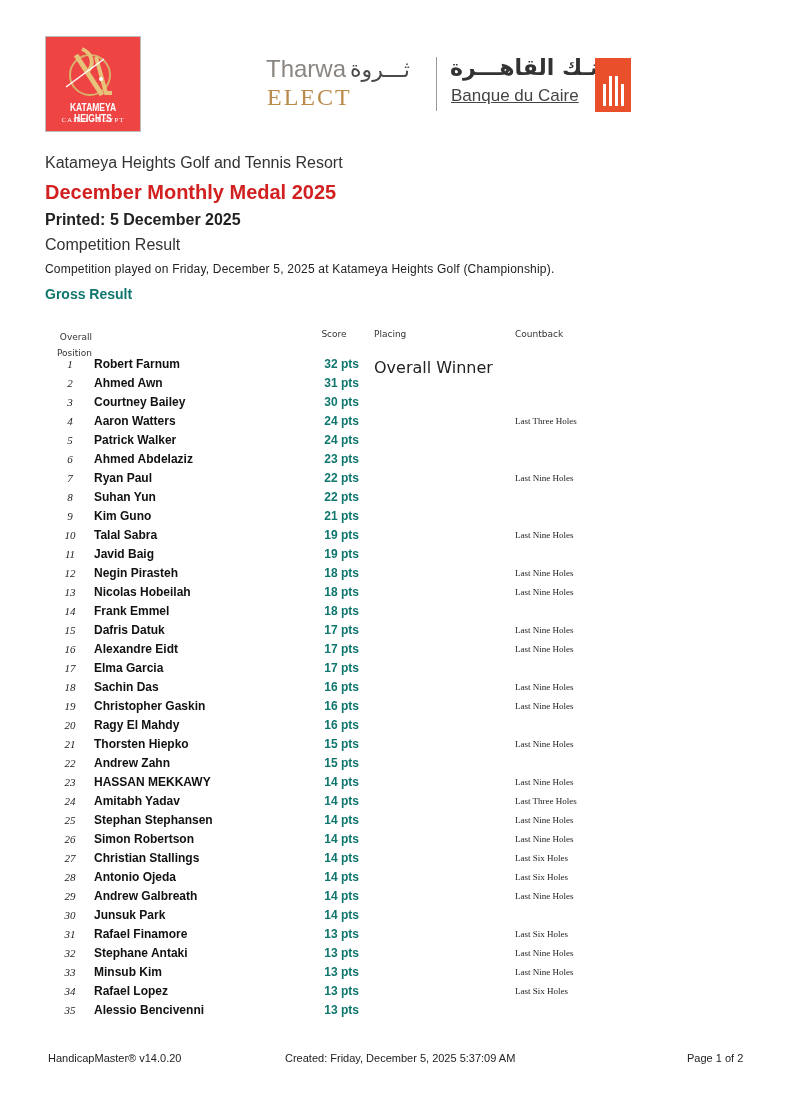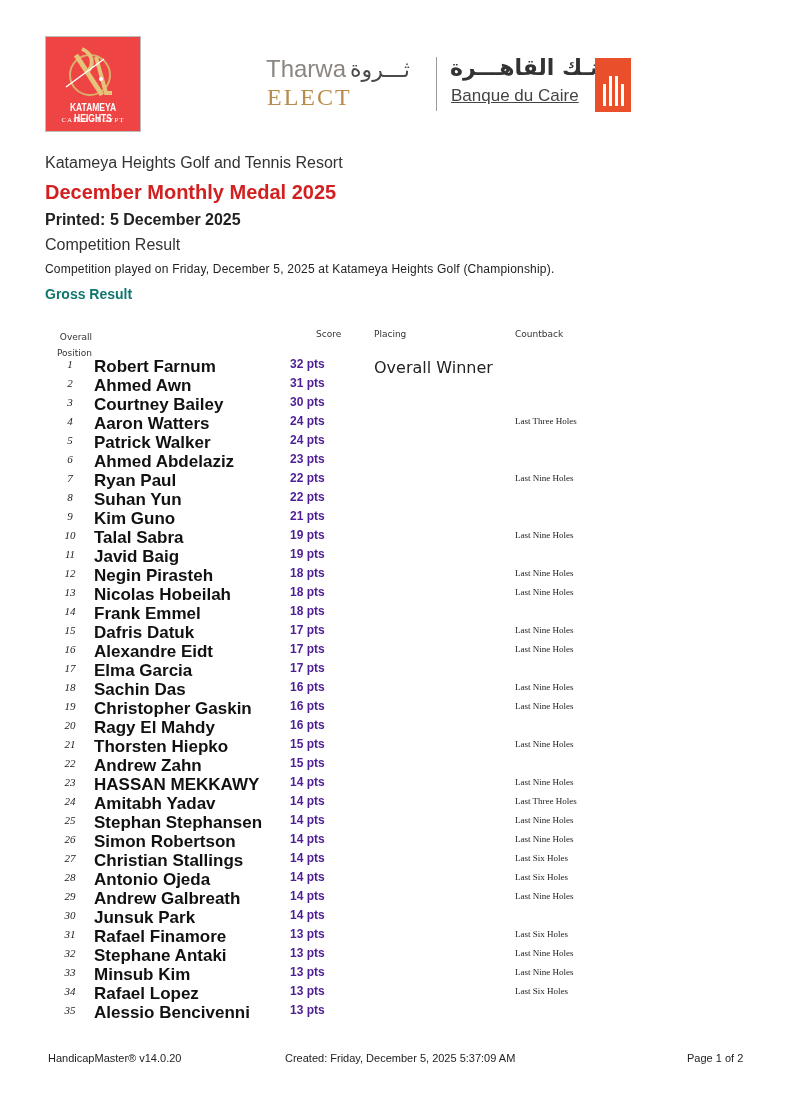"Score" .col-score { left: 316px -> 304px; text-align: left -> center }
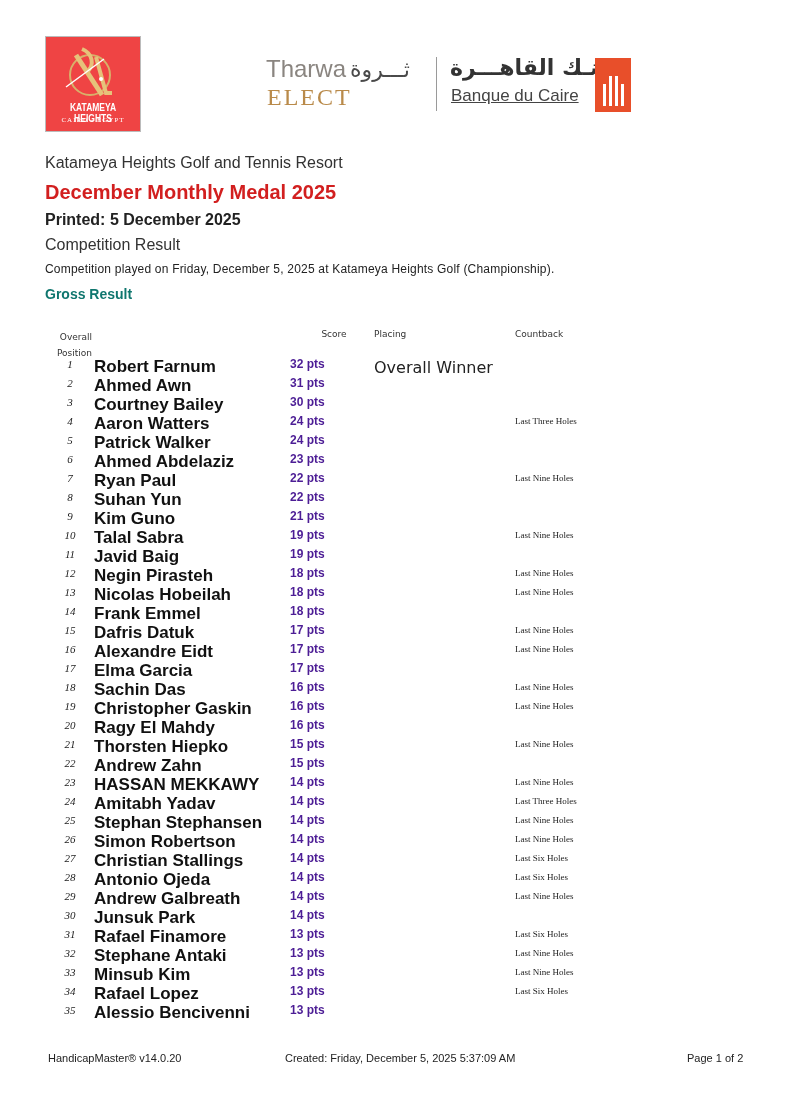"Robert Farnum" .row .name { font-size: 17px -> 12px }
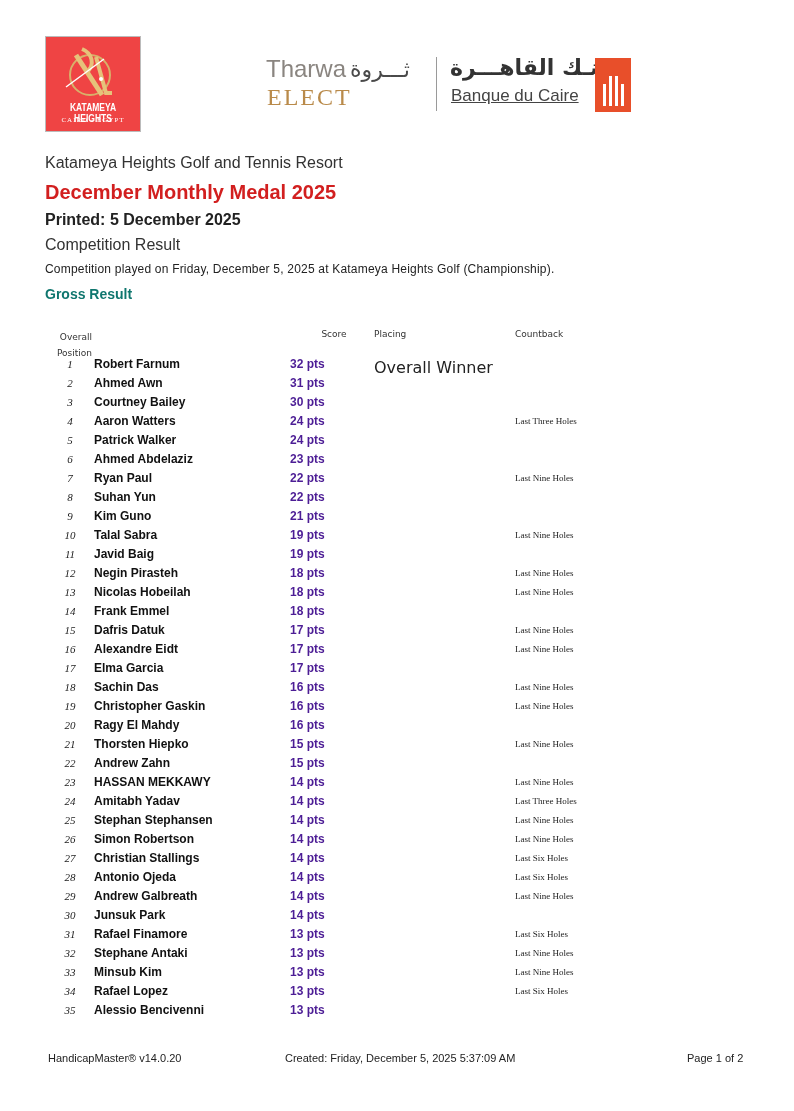"32 pts" .row .score { color: #4c1d95 -> #0f766e; text-align: left -> right }
